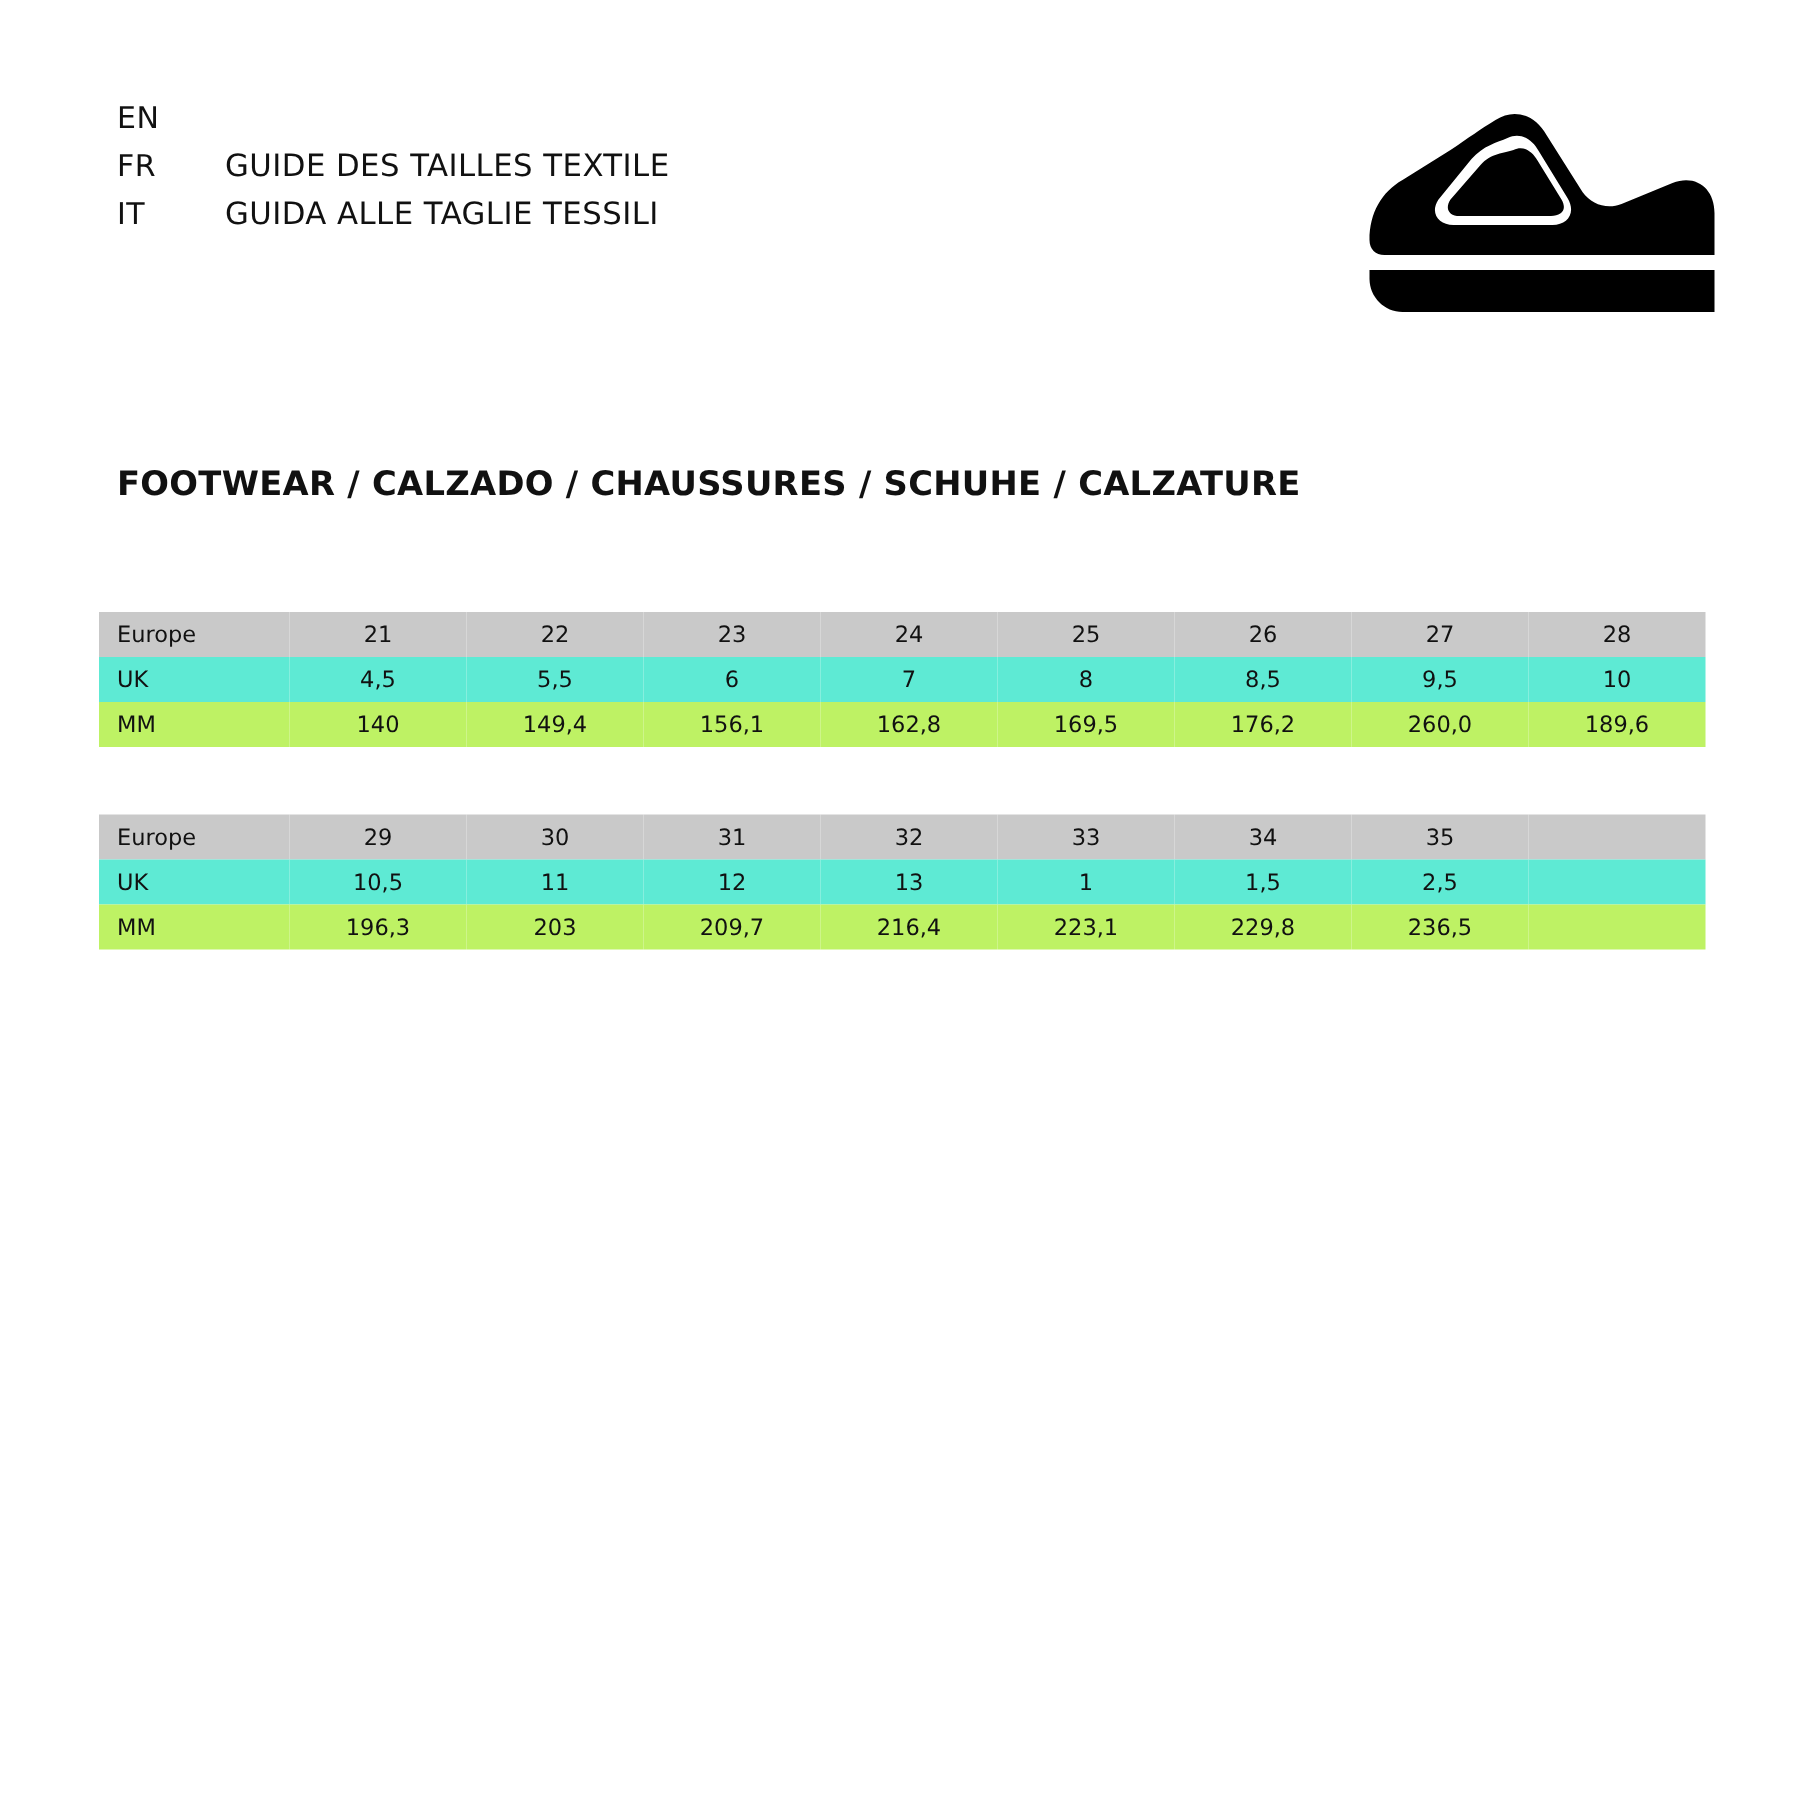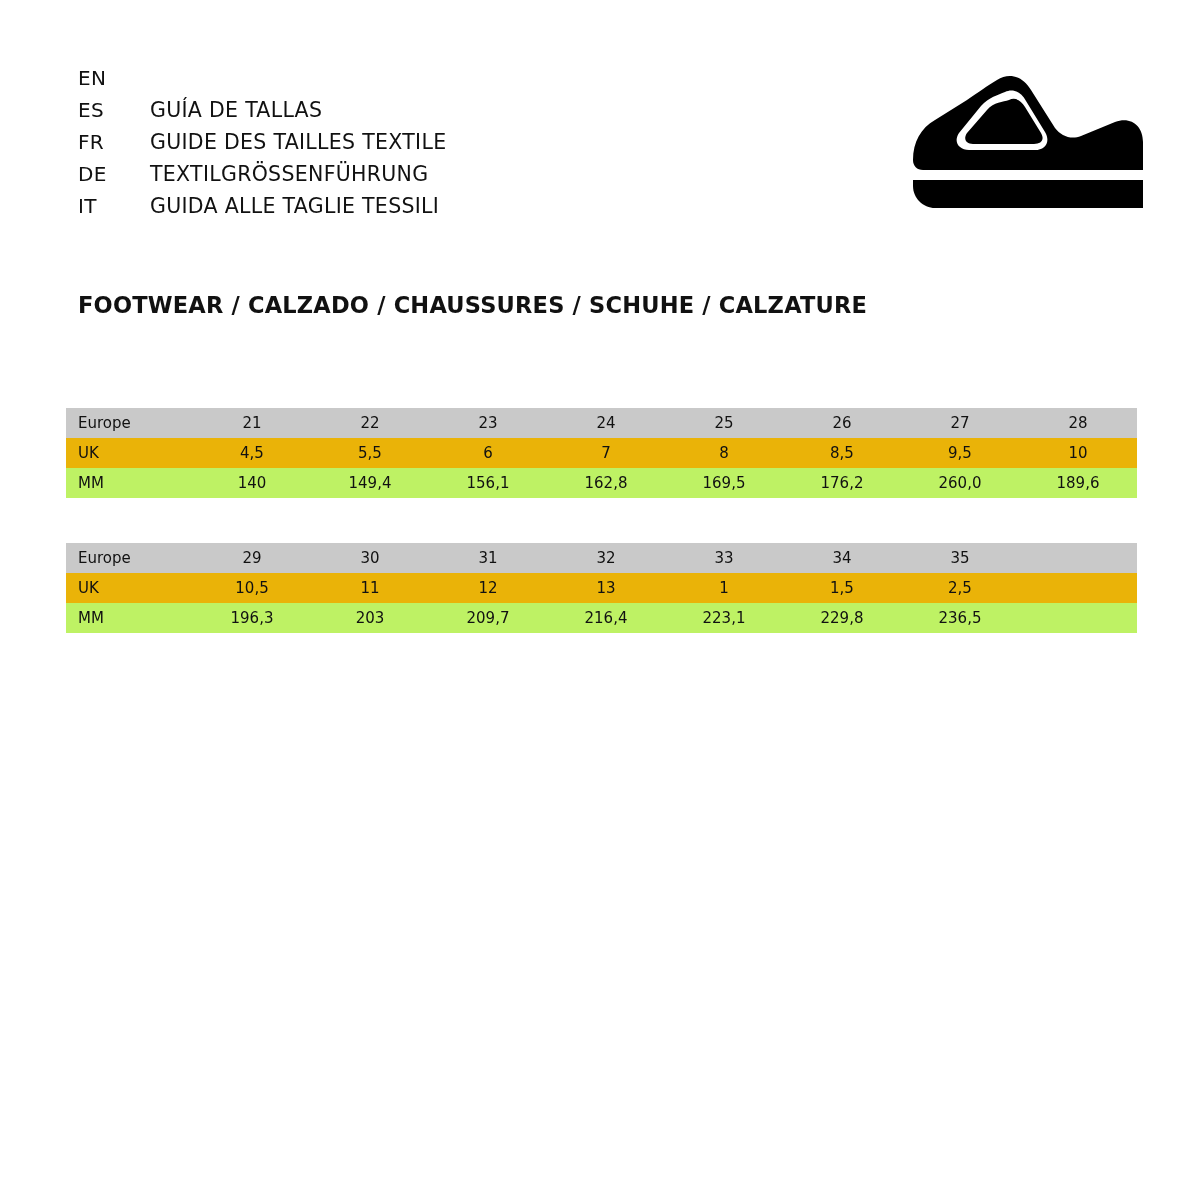"ES" div.lang-row { html: <div> <span>ES</span> <span>GUÍA DE TALLAS</span> </div> -> none }
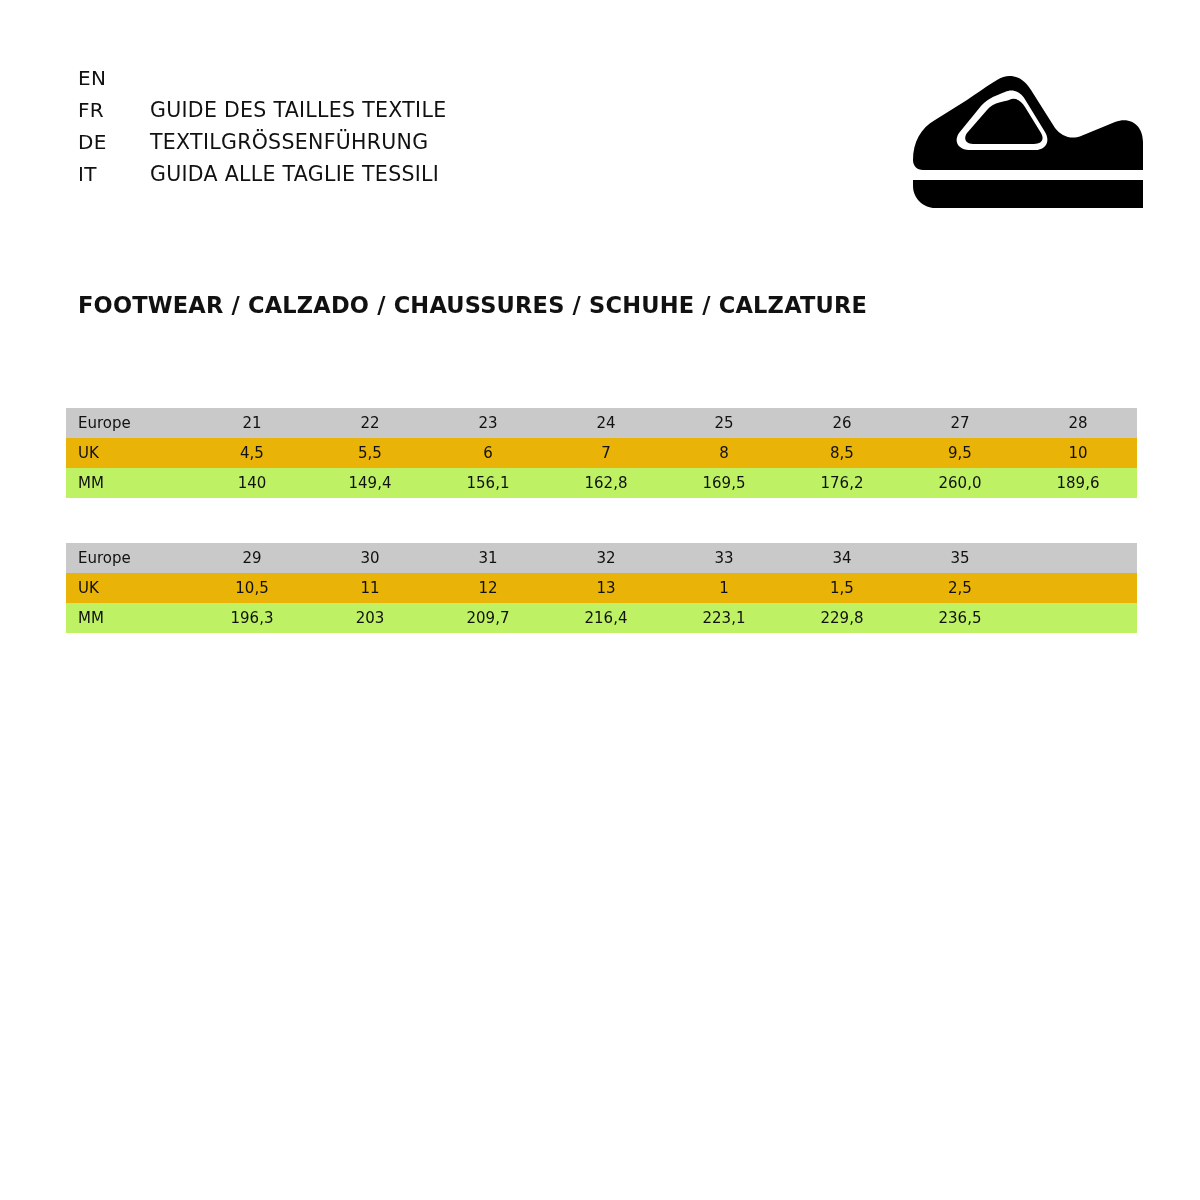"DE" div.lang-row { html: <div> <span>DE</span> <span>TEXTILGRÖSSENFÜHRUNG</span> </div> -> none }
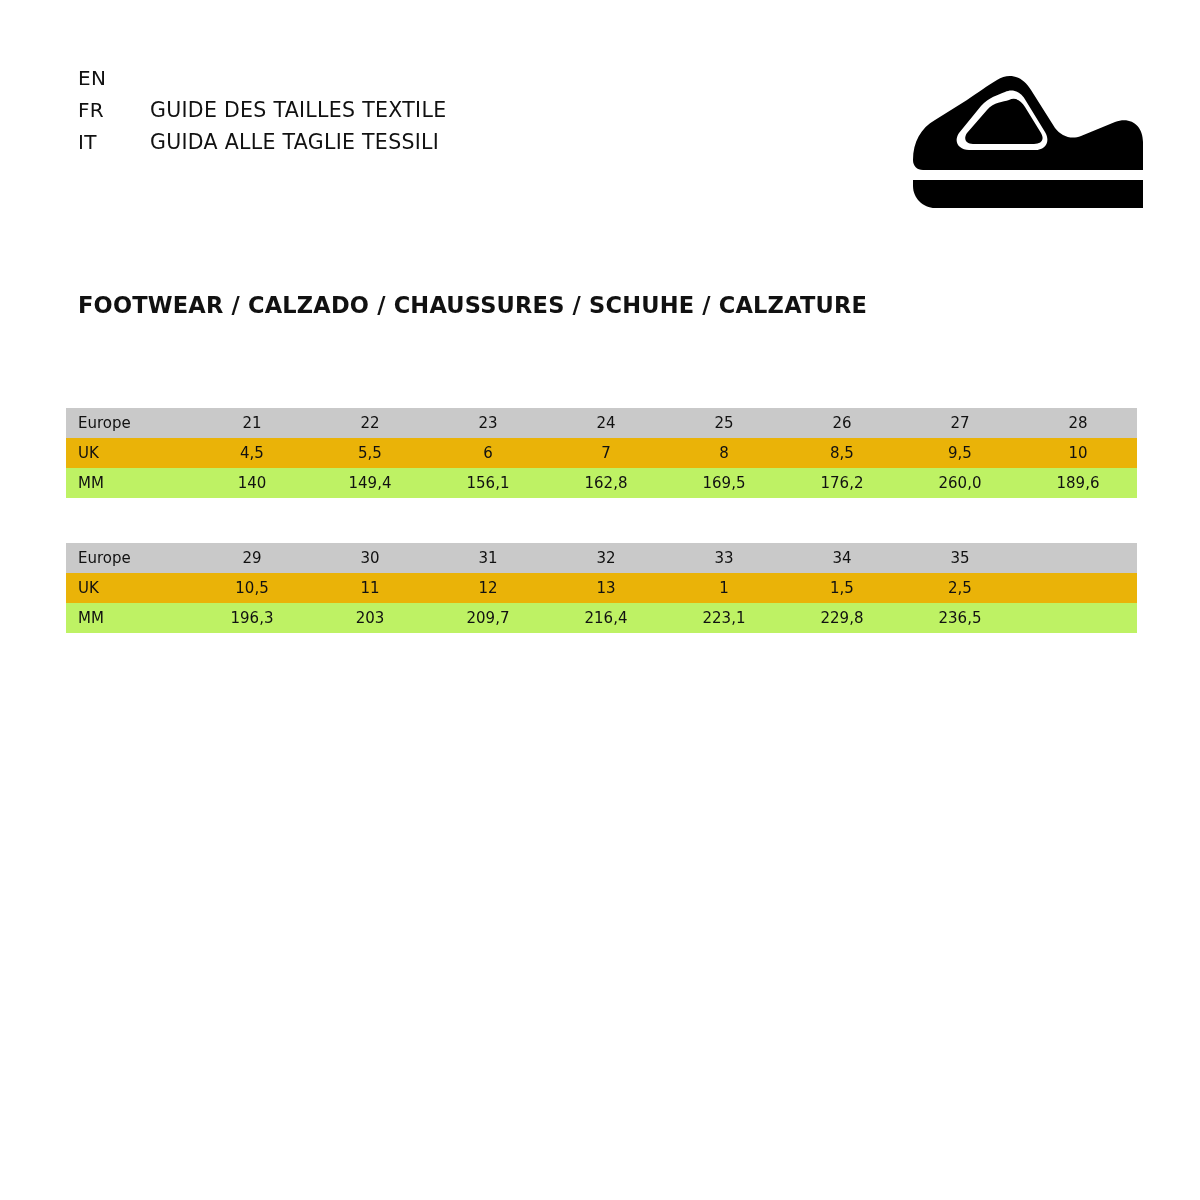"FOOTWEAR / CALZADO / CHAUSSURES" .section-title { top: 292px -> 310px }
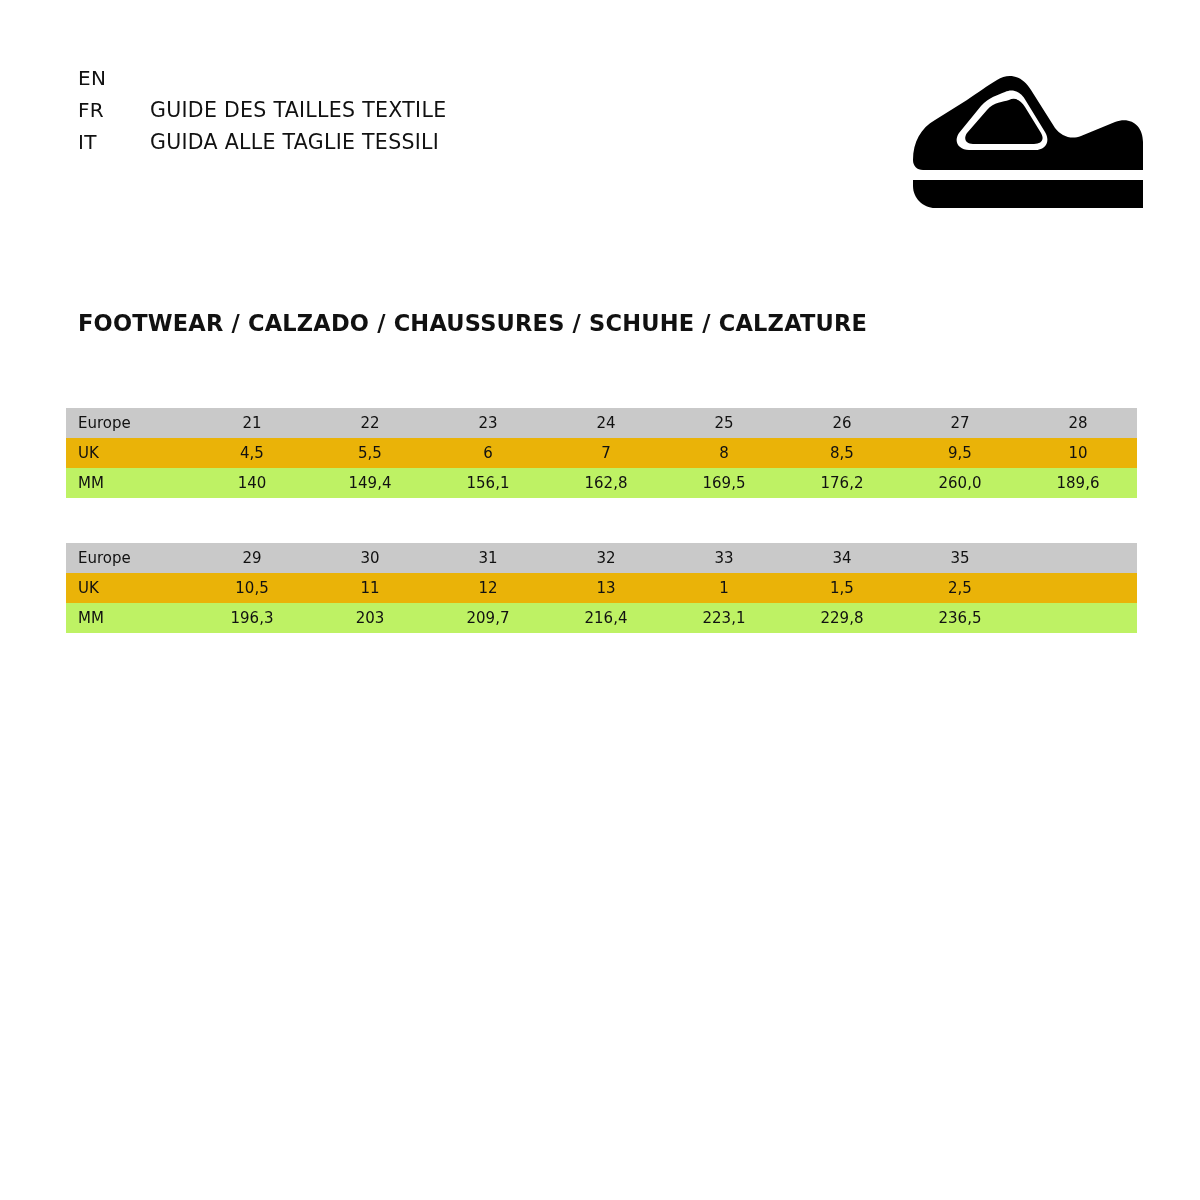"UK" .row-alt td { background: #eab308 -> #5eead4 }
